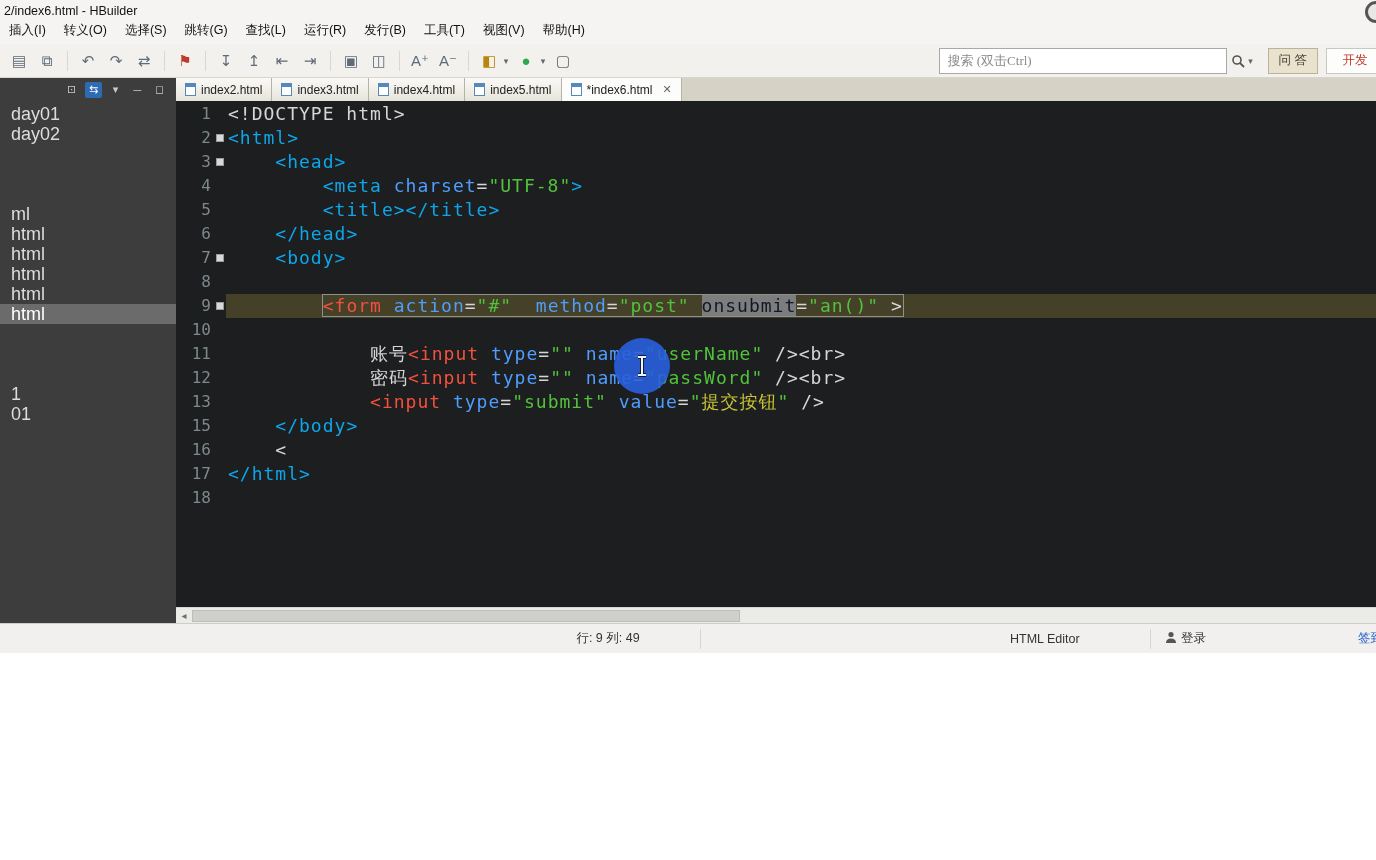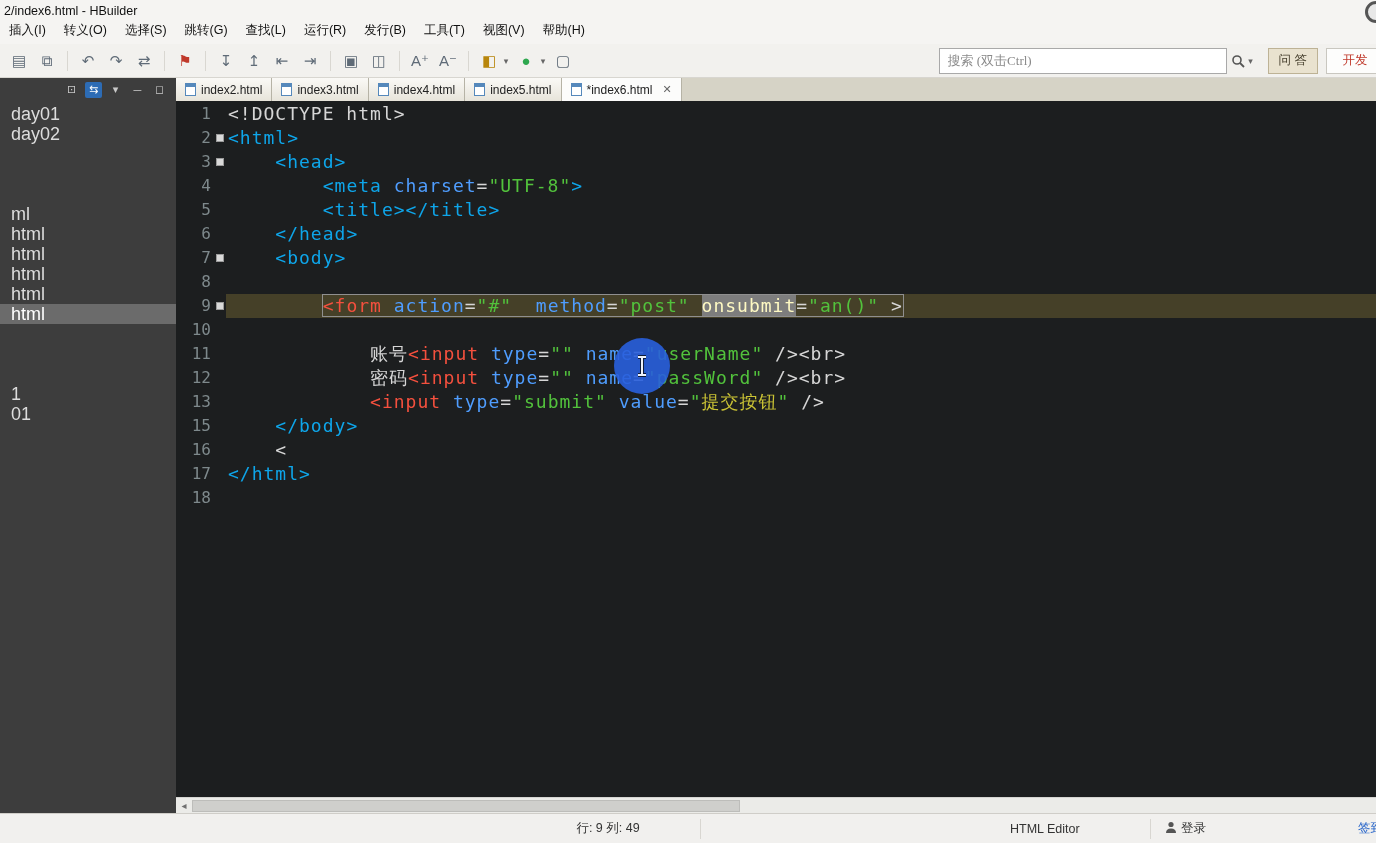"2/index6.html - HBuilder" .app { height: 843px -> 653px }
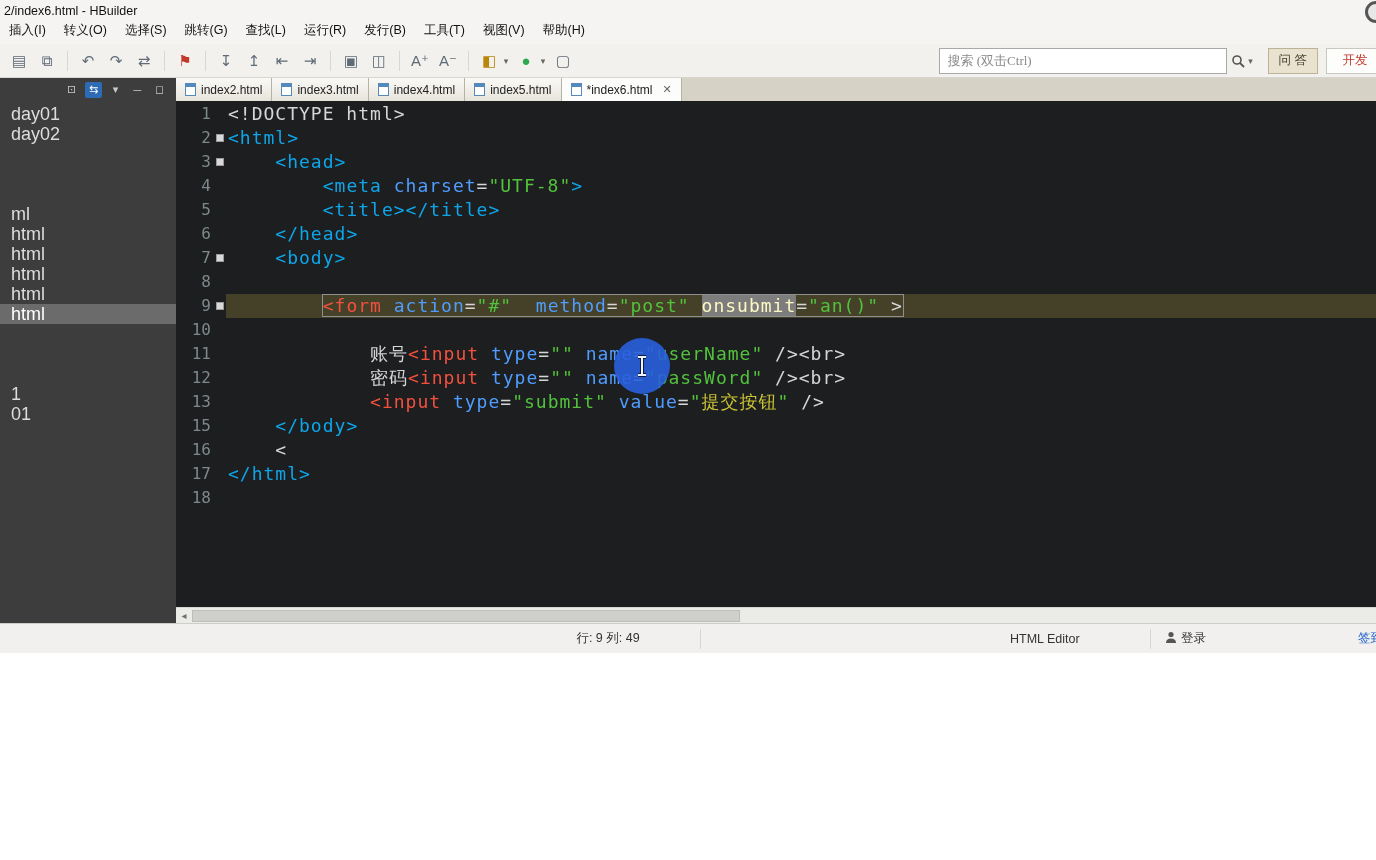"onsubmit" .sel { color: #fef9c3 -> #0f172a }
